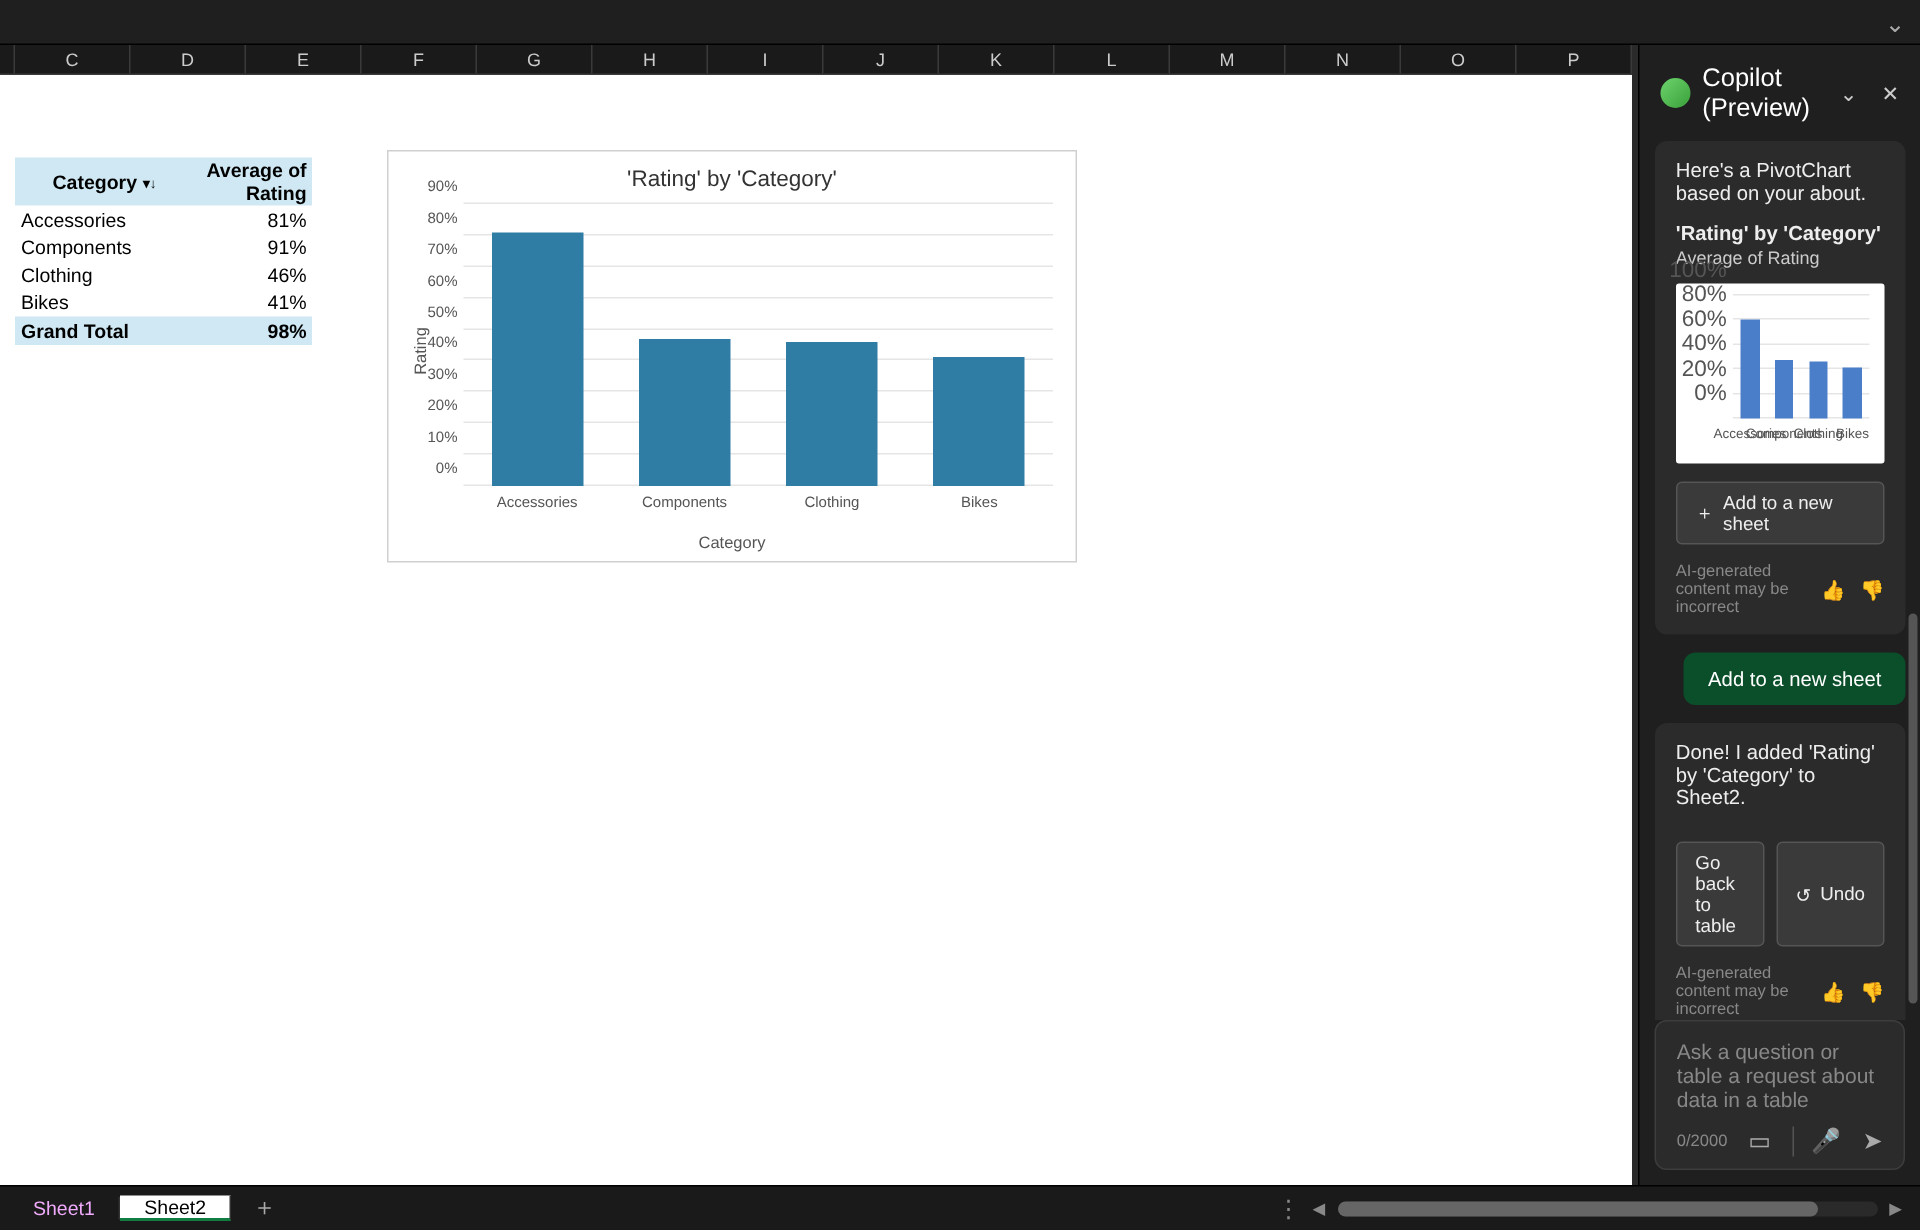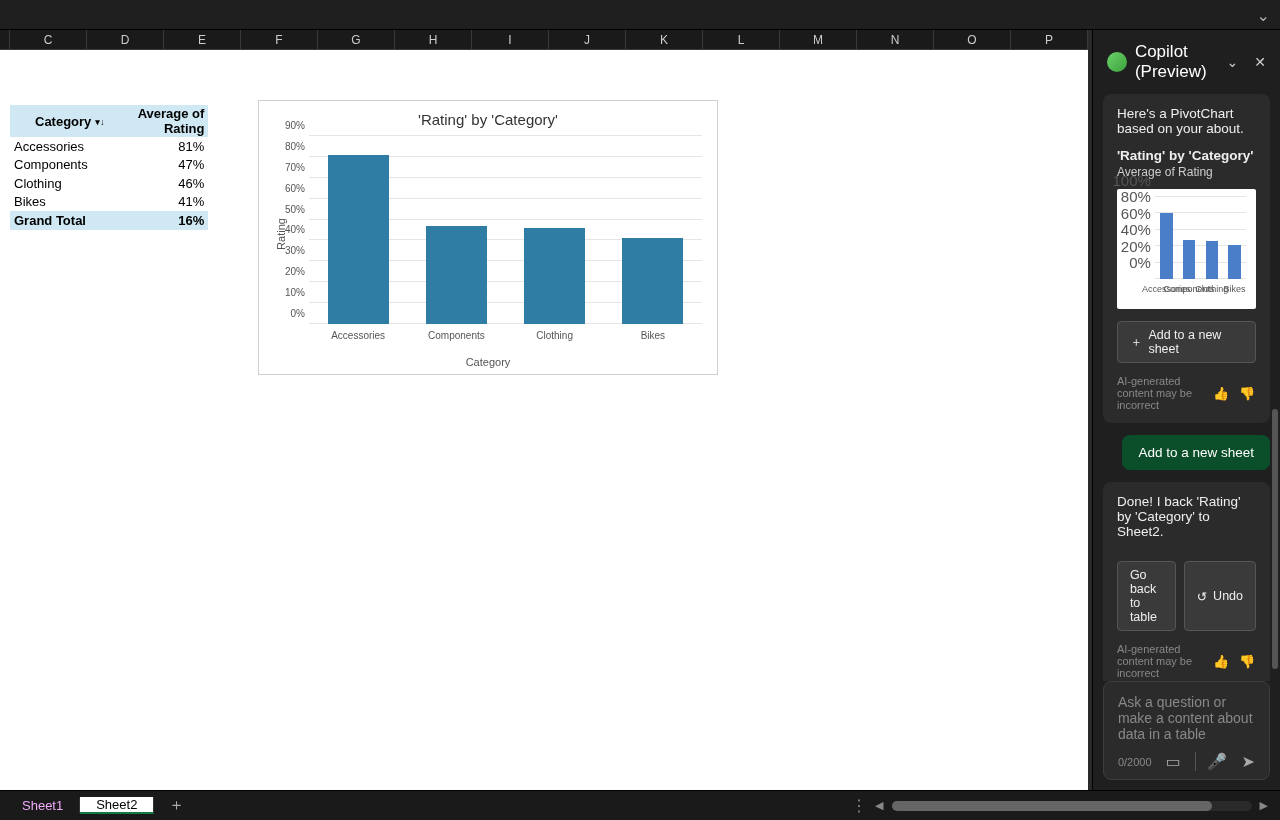"47%" td.val { text: 47% -> 91% }
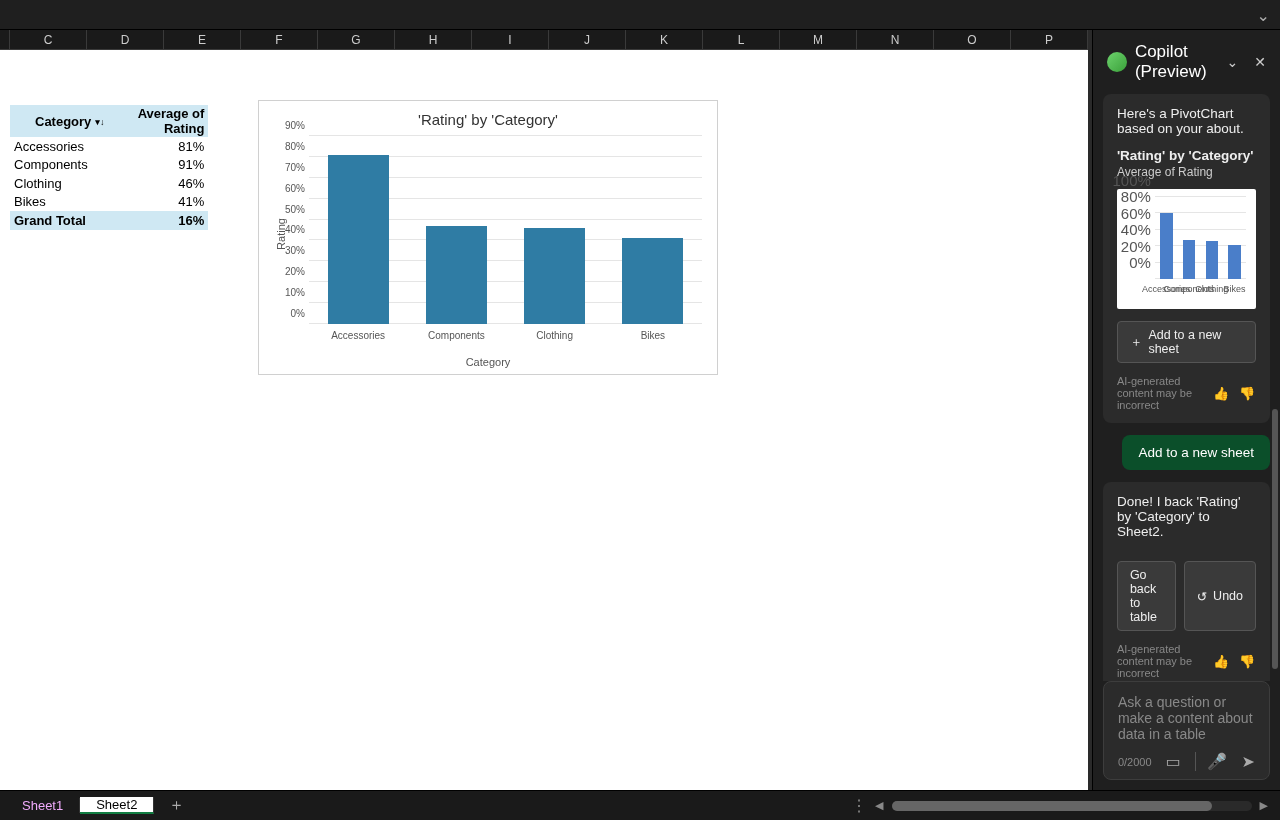"16%" td.val { text: 16% -> 98% }
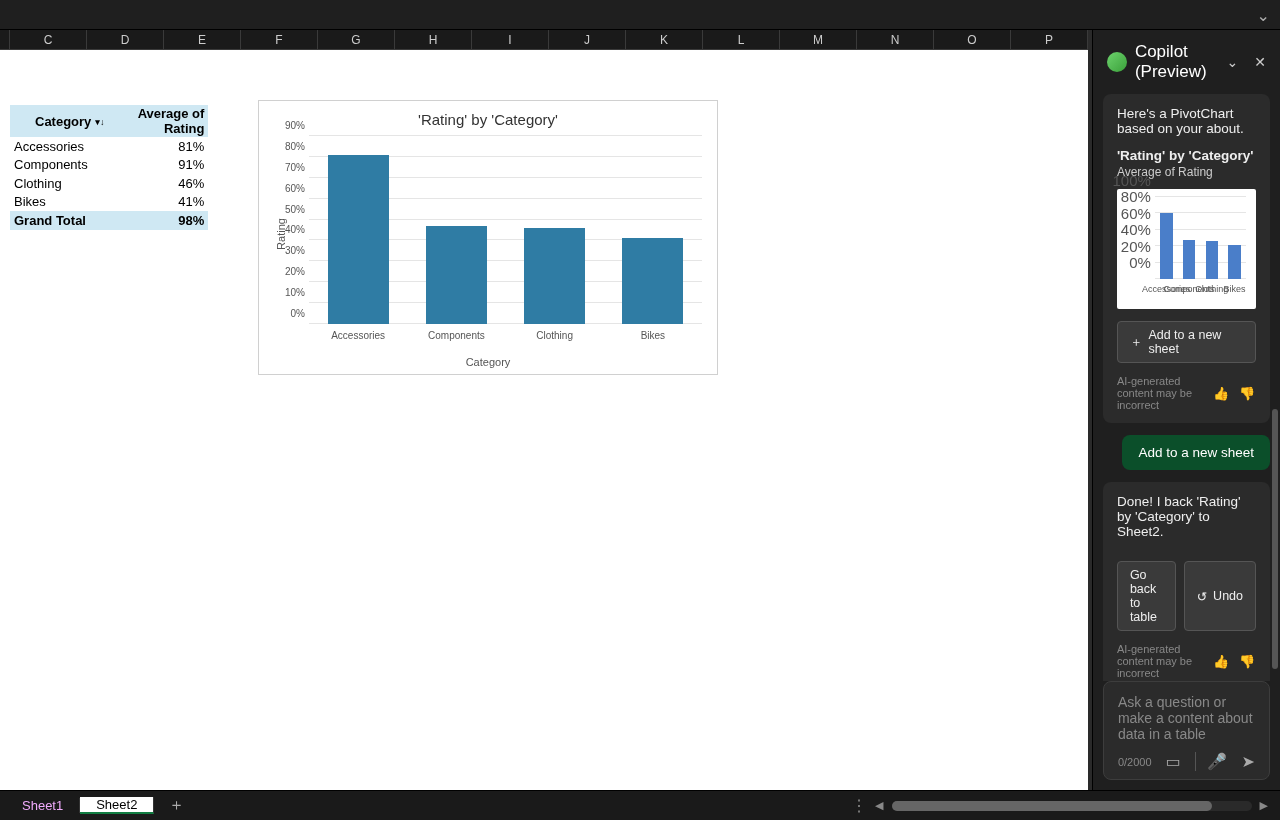"Done! I back 'Rating' by" div { text: back -> added }
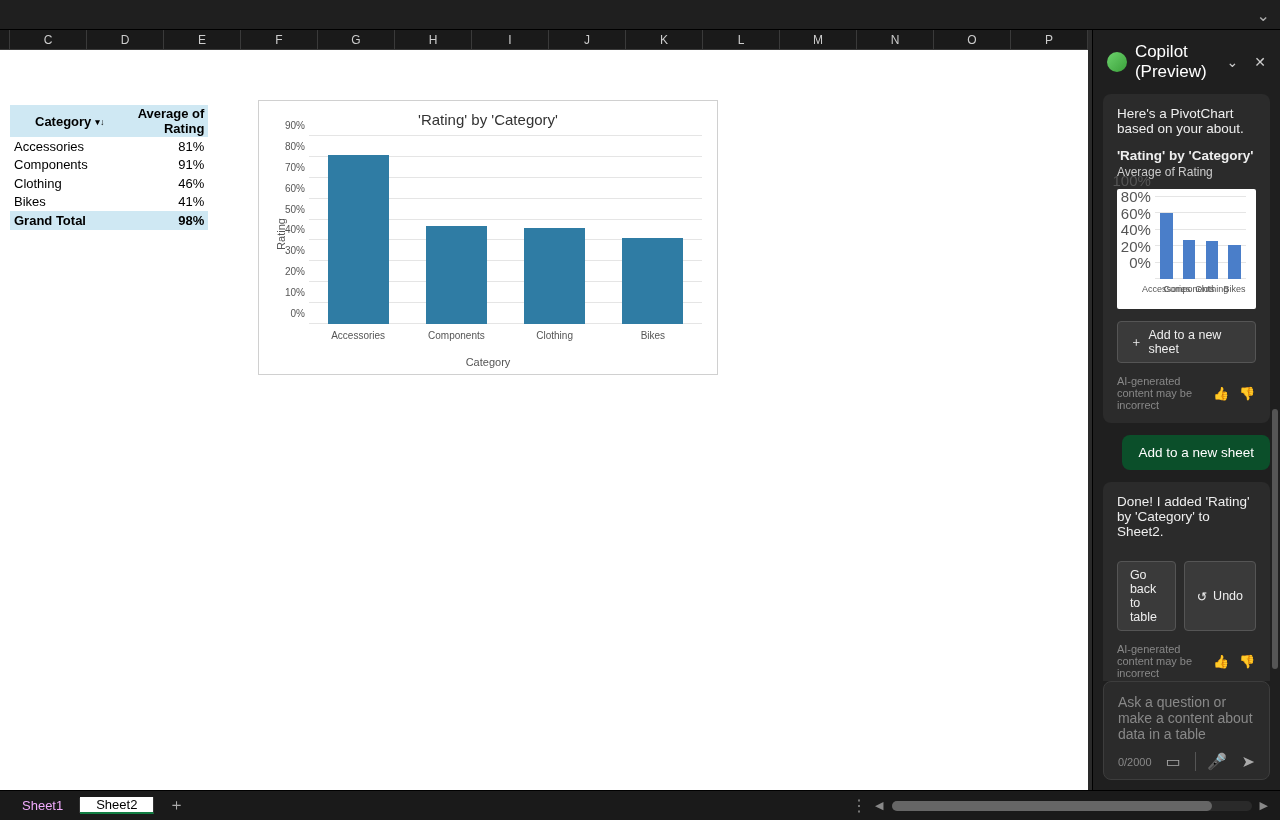"Ask a question or make" div.ph { text: make a content -> table a request }
